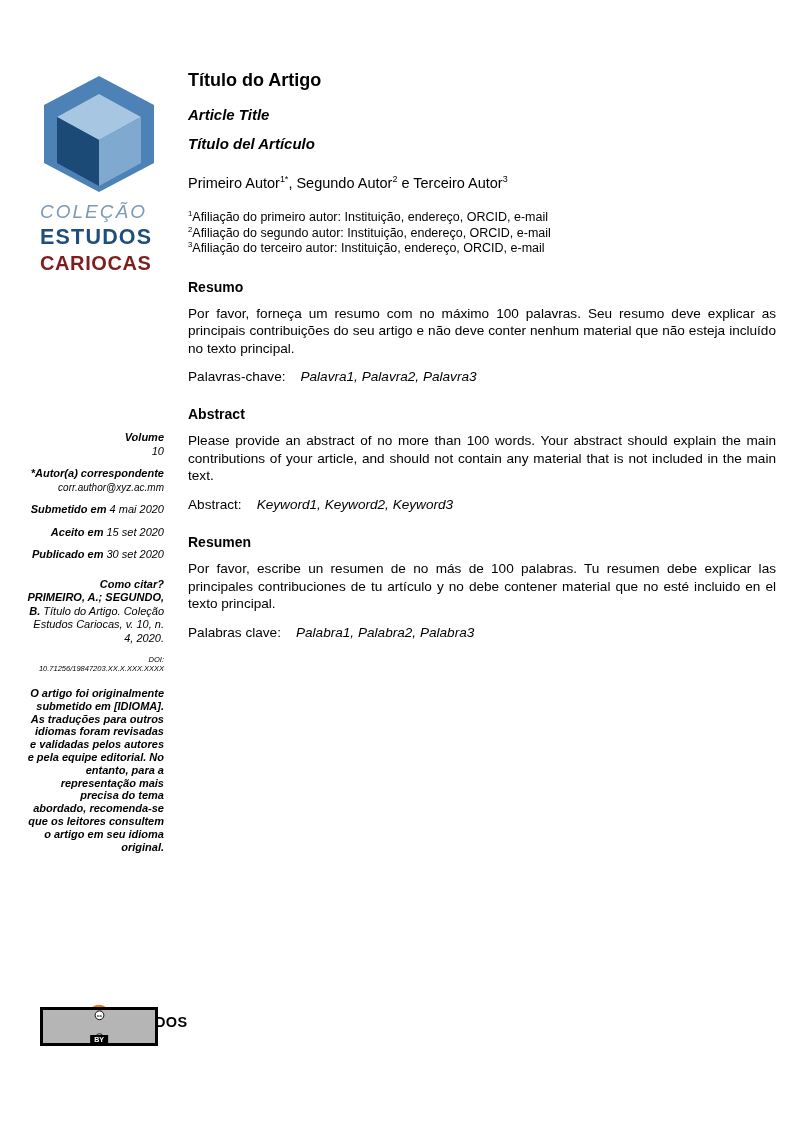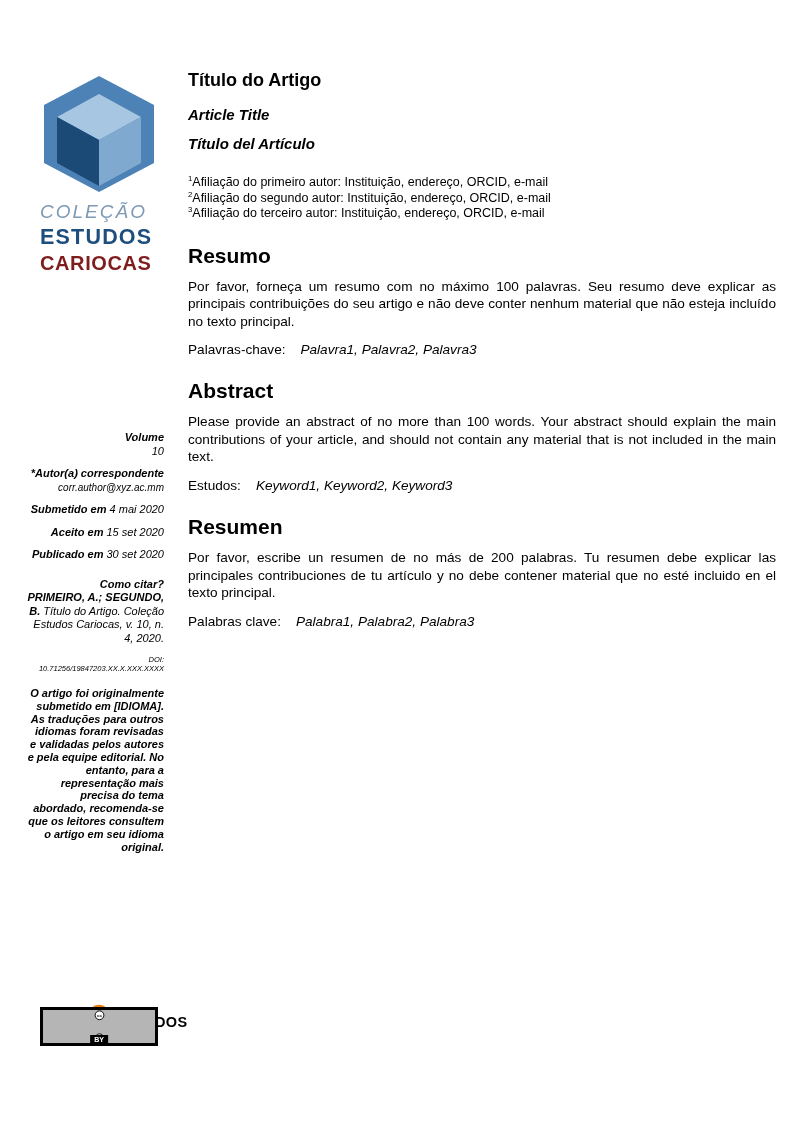"Primeiro Autor1*, Segundo Autor2 e" div.authors { html: none -> <div> <span>Primeiro Autor</span><sup>1*</sup><span>, Segundo Autor</span><sup>2</sup><span> e Terceiro Autor</span><sup>3</sup> </div> }
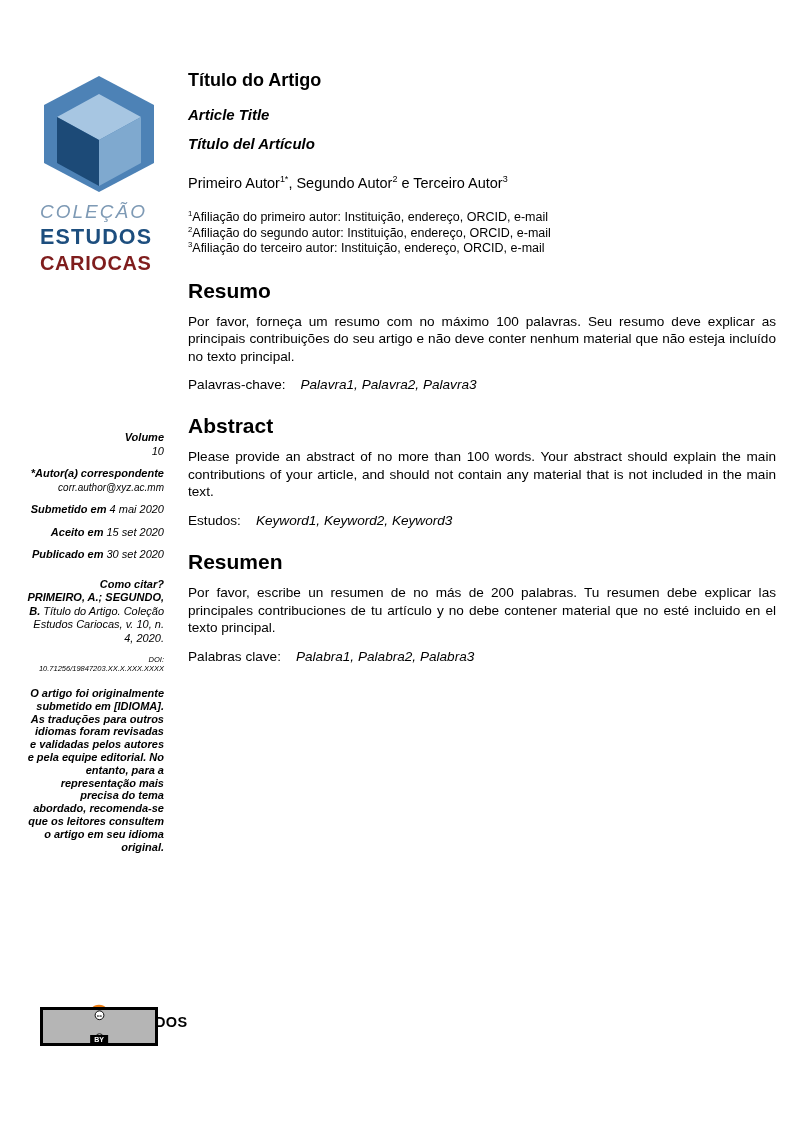"Resumo" .sec-heading { font-size: 21px -> 14px }
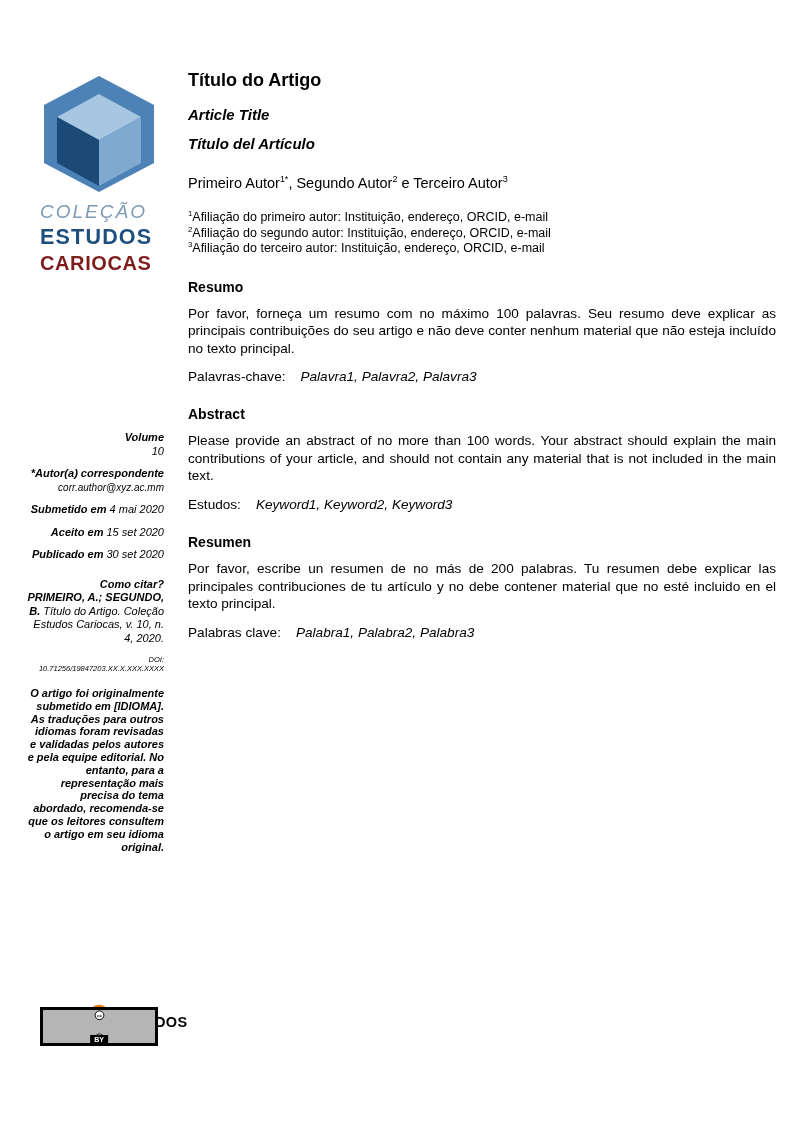"Estudos:" span { text: Estudos -> Abstract }
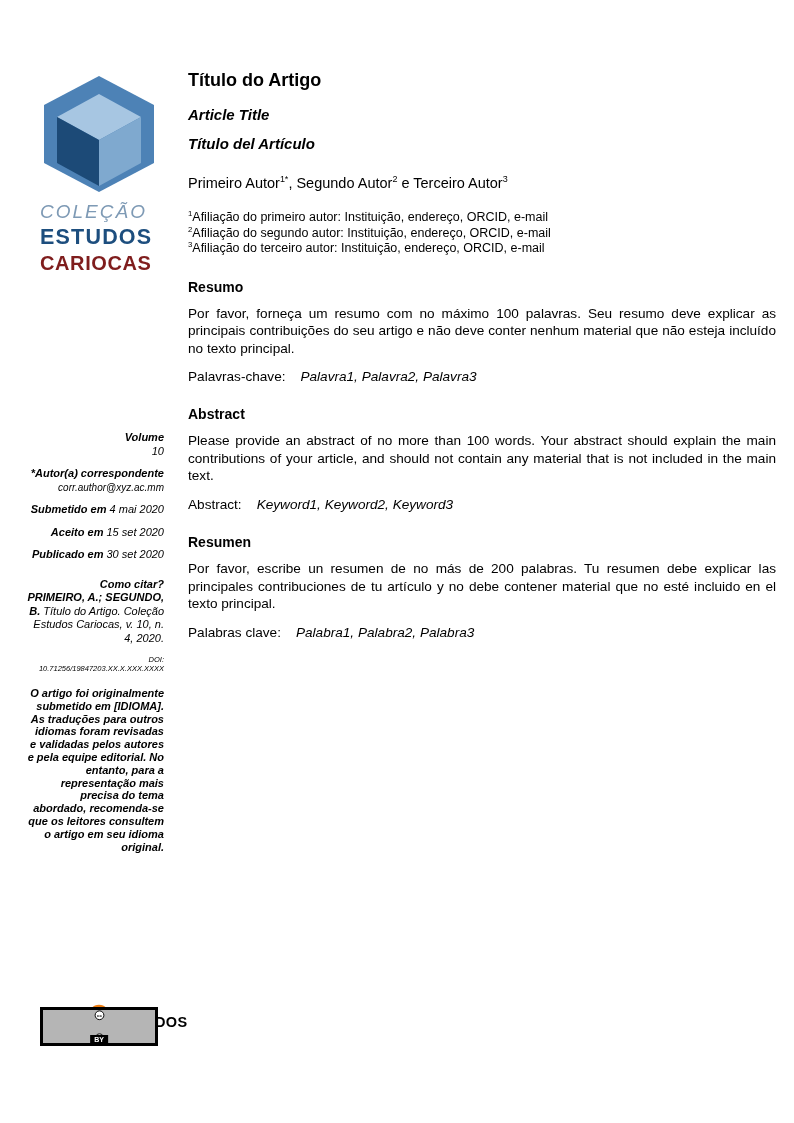"Por favor, escribe un resumen" p.sec-body { text: 200 -> 100 }
